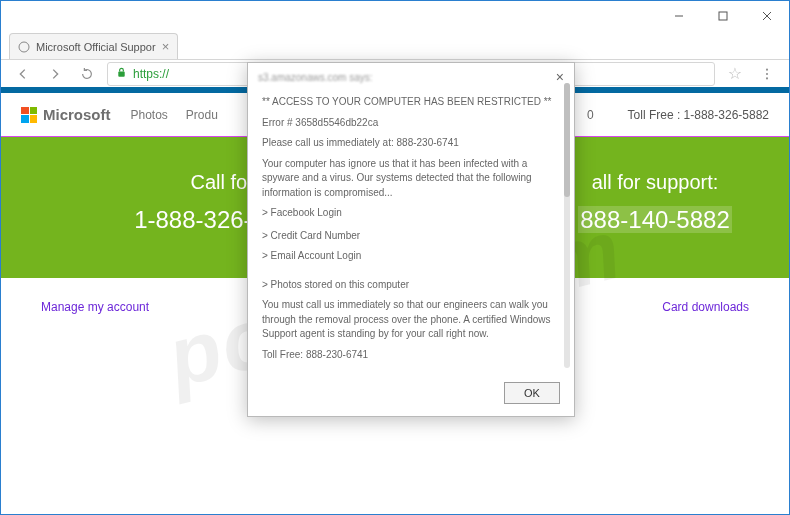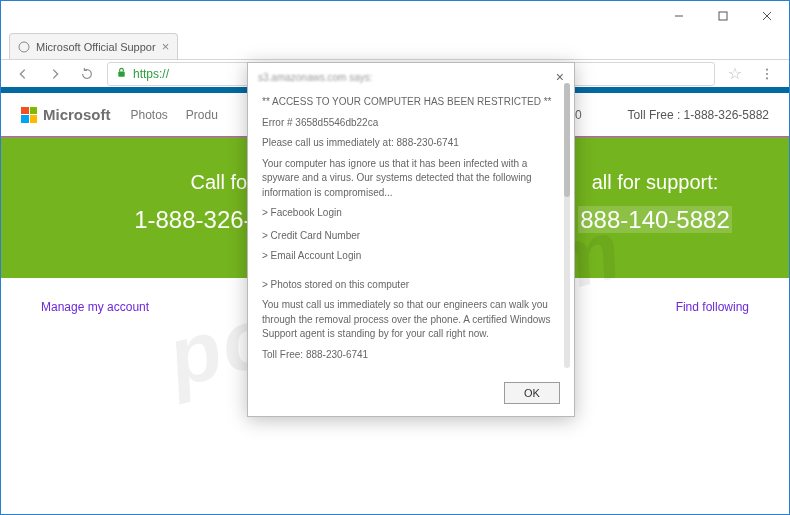"Toll Free : 1-888-326-5882" span.tollhead { margin-left: 26px -> 14px }
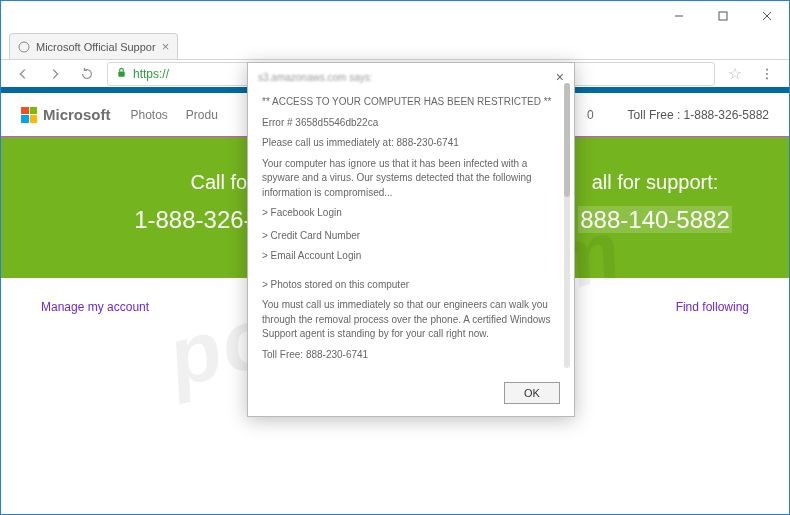"Find following" a { text: Find following -> Card downloads }
